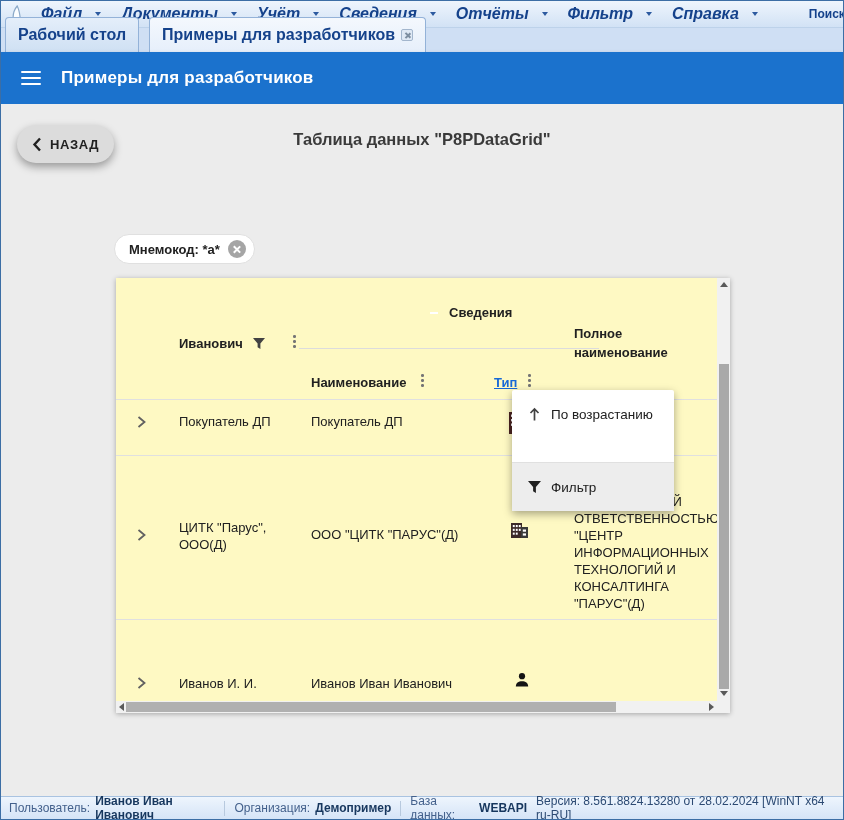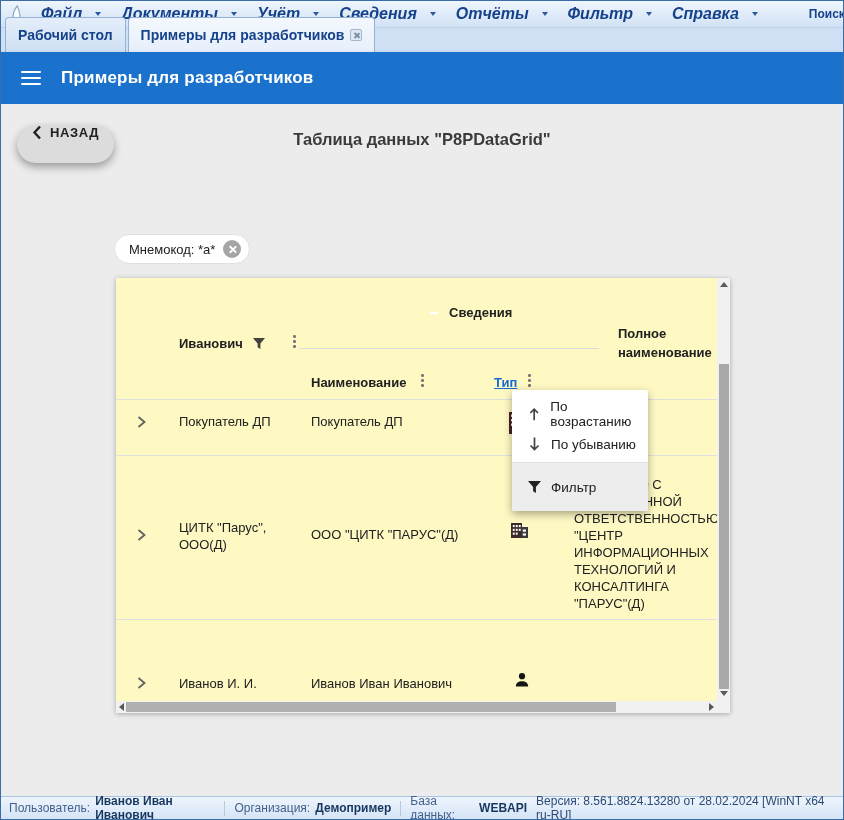"Рабочий стол" .tab { font-size: 14px -> 16px; margin-right: 2px -> 10px }
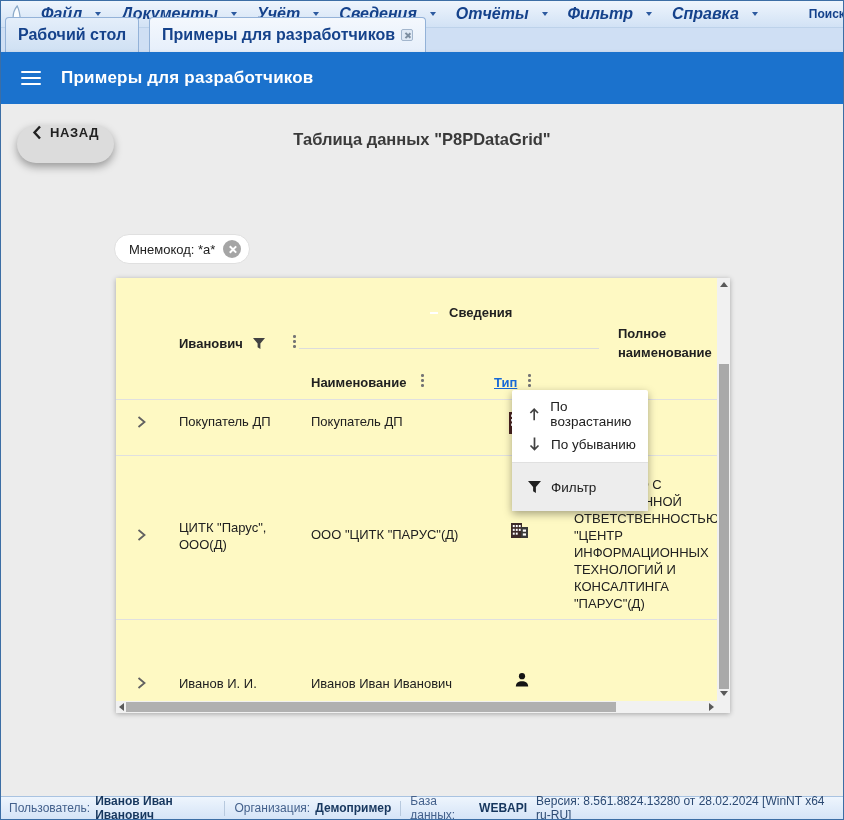"НАЗАД" .back-btn { align-items: flex-start -> center }
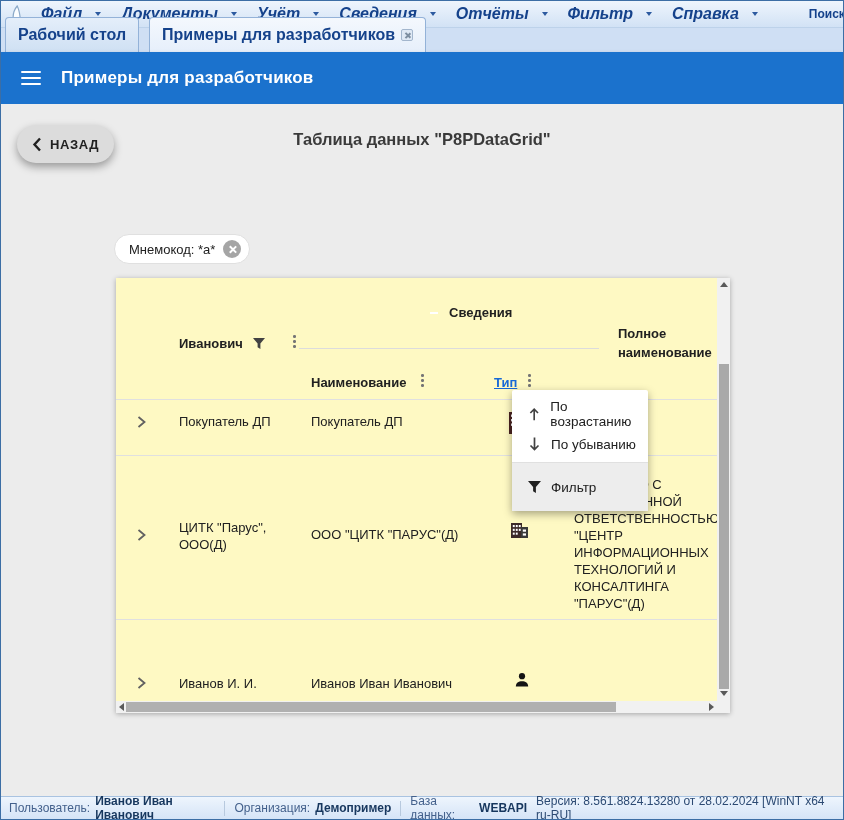"Мнемокод: *а*" .chip-label { font-weight: normal -> bold }
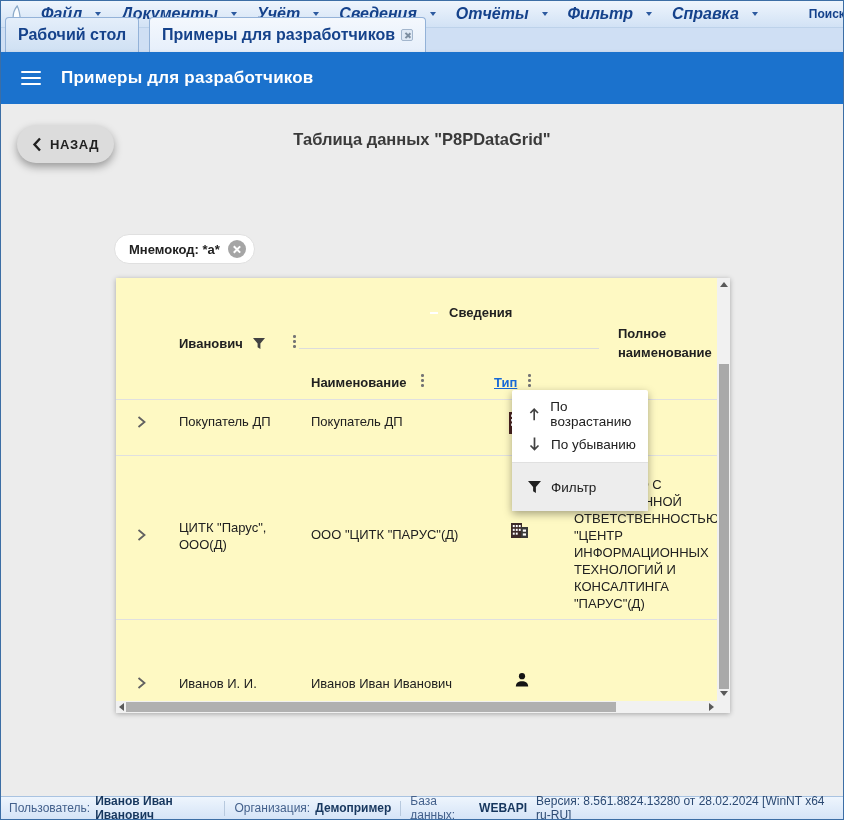"Полное наименование" span.hdr-label { margin-left: 44px -> none }
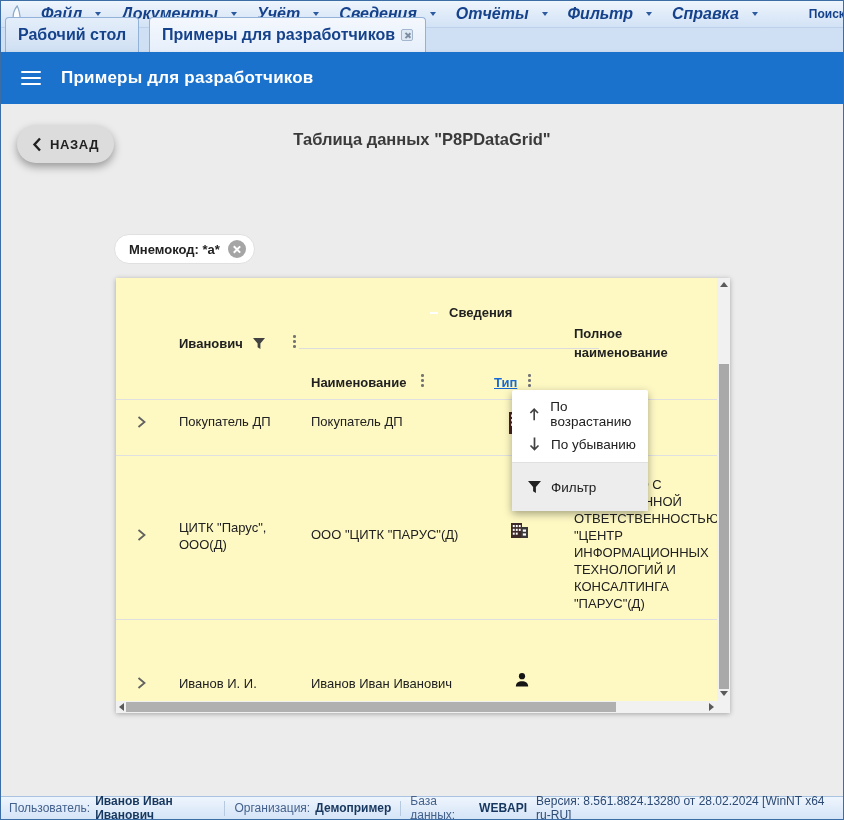"По возрастанию" .sort-menu { width: 136px -> 162px }
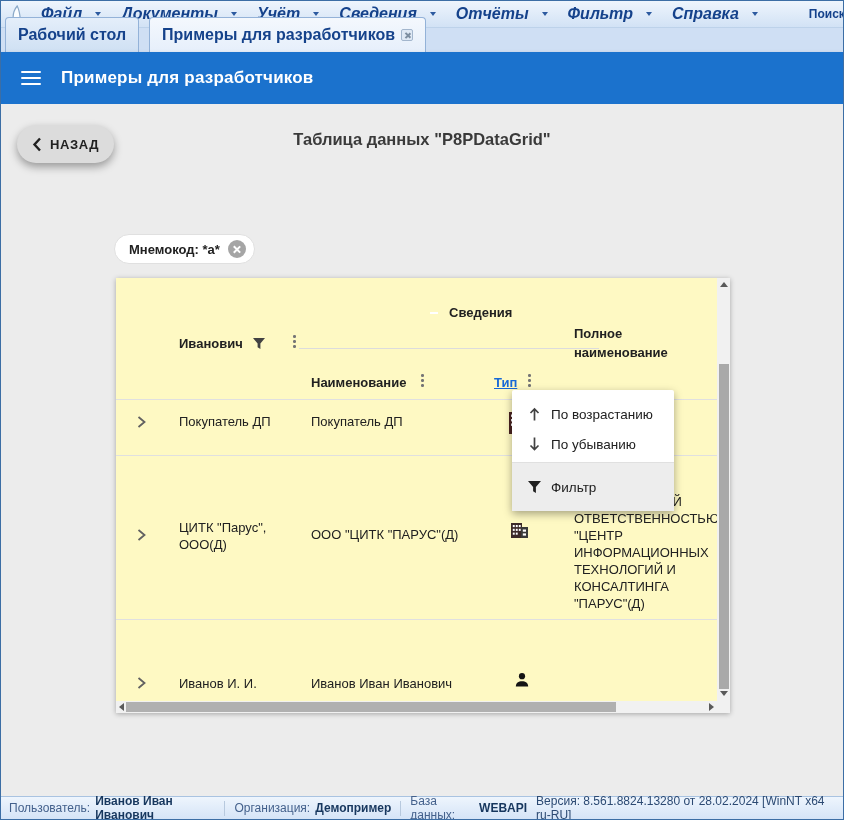"По убыванию" div.sort-item { html: <div> <svg> <path></path> </svg> <span>По убыванию</span> </div> -> none }
